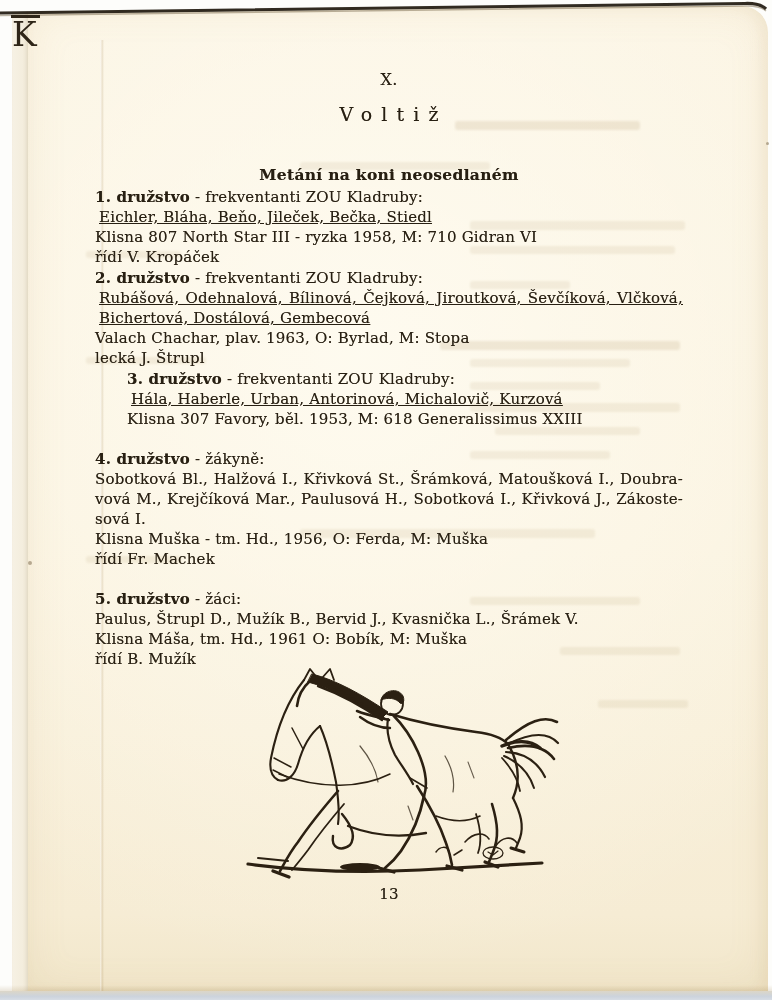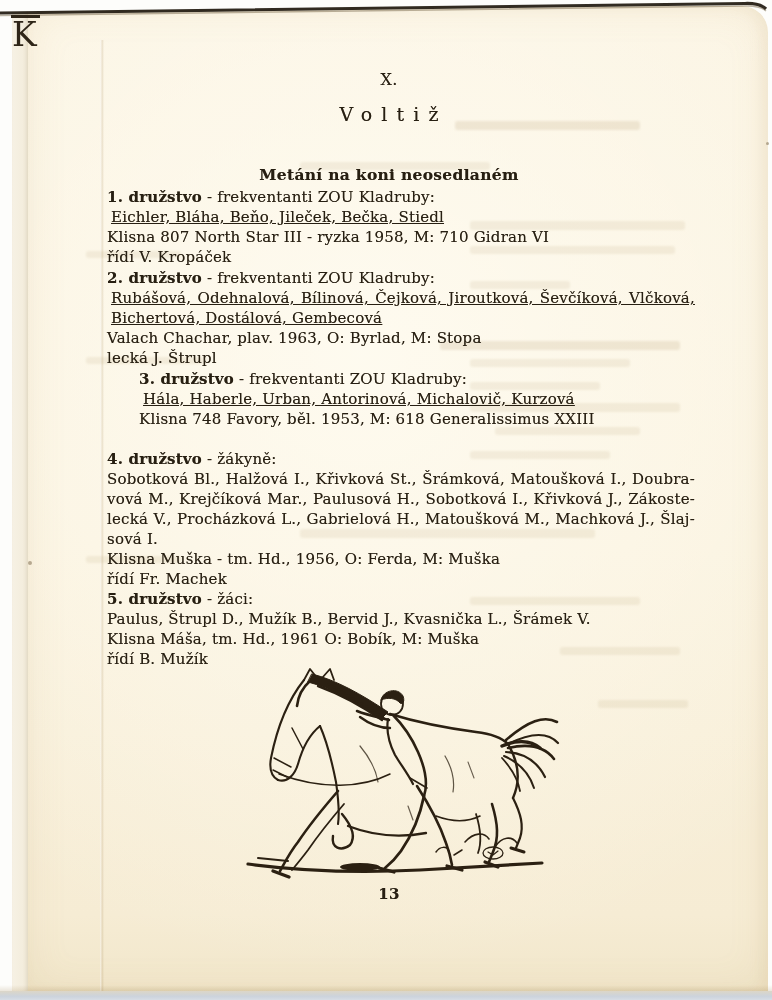"1. družstvo - frekventanti ZOU" .section { left: 12px -> 0 }
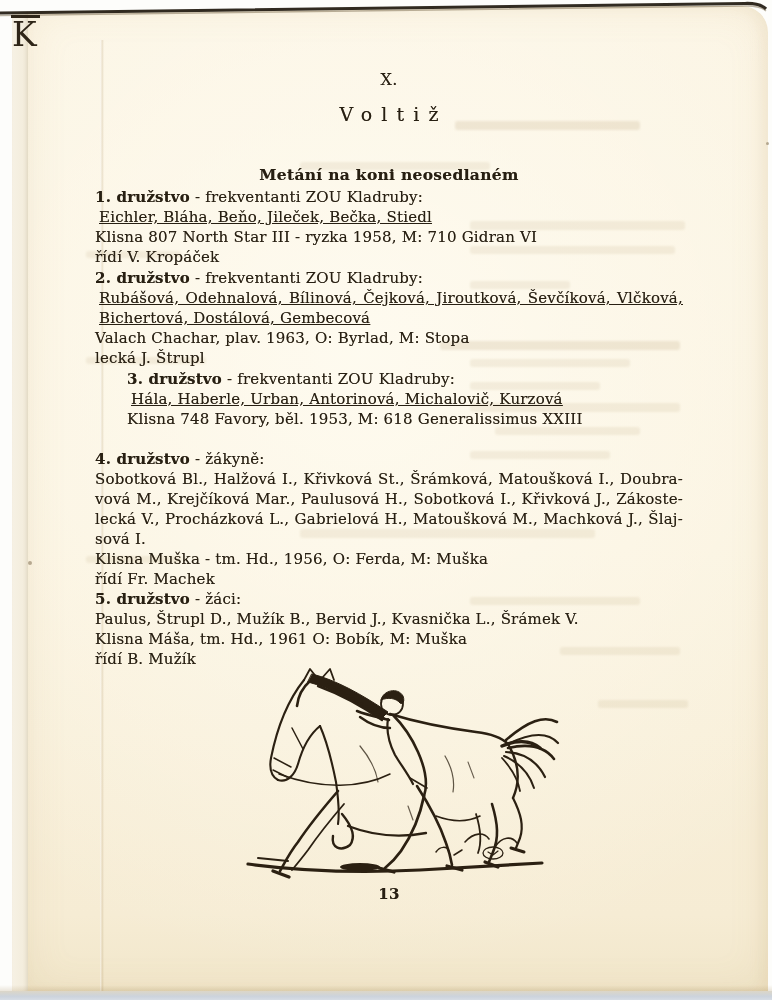"Klisna 748 Favory, běl. 1953," div.line { text: 748 -> 307 }
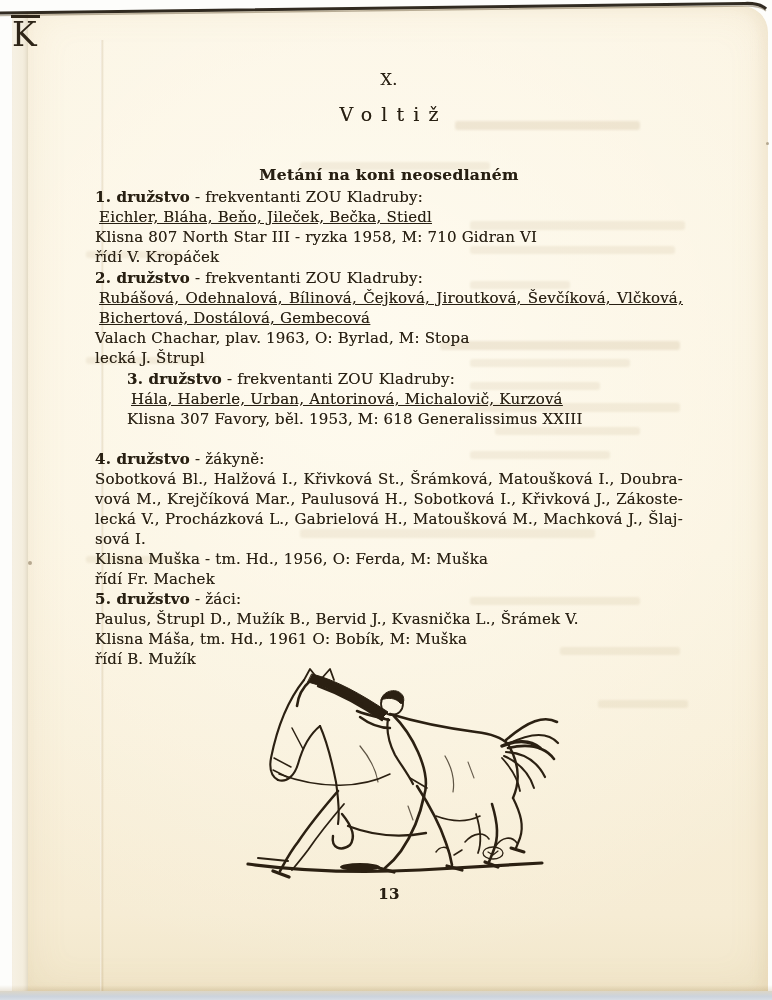"lecká V., Procházková L., Gabrielová" div.line { html: <div>lecká V., Procházková L., Gabrielová H., Matoušková M., Machková J., Šlaj-</div> -> none }
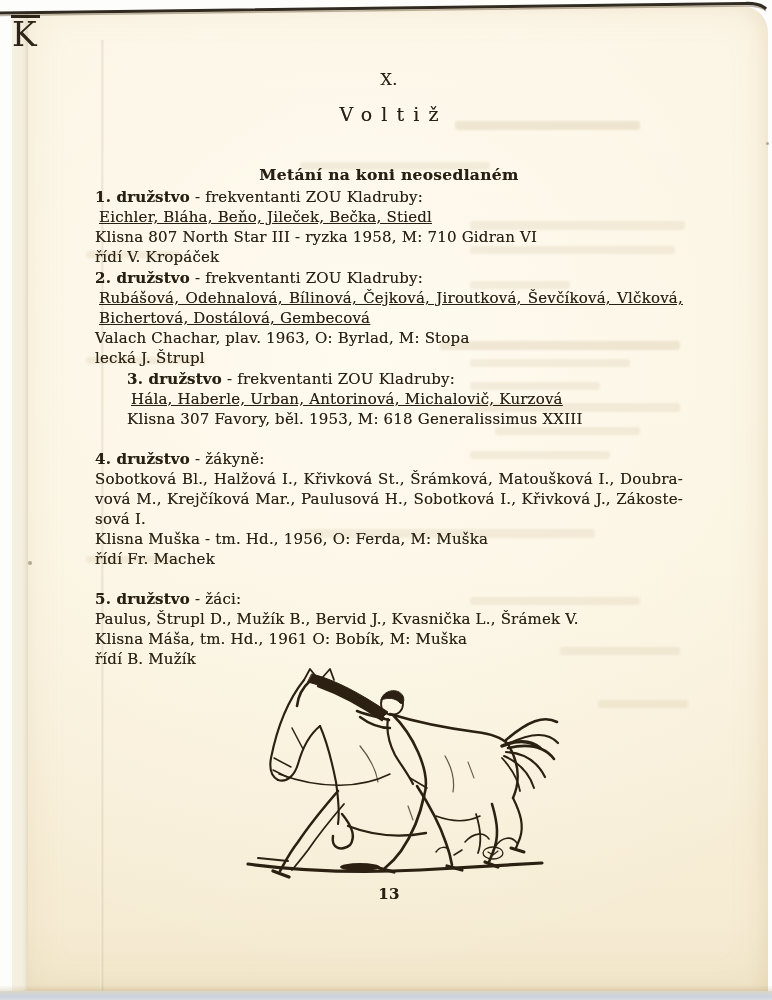"13" .page-number { font-weight: 700 -> 400 }
